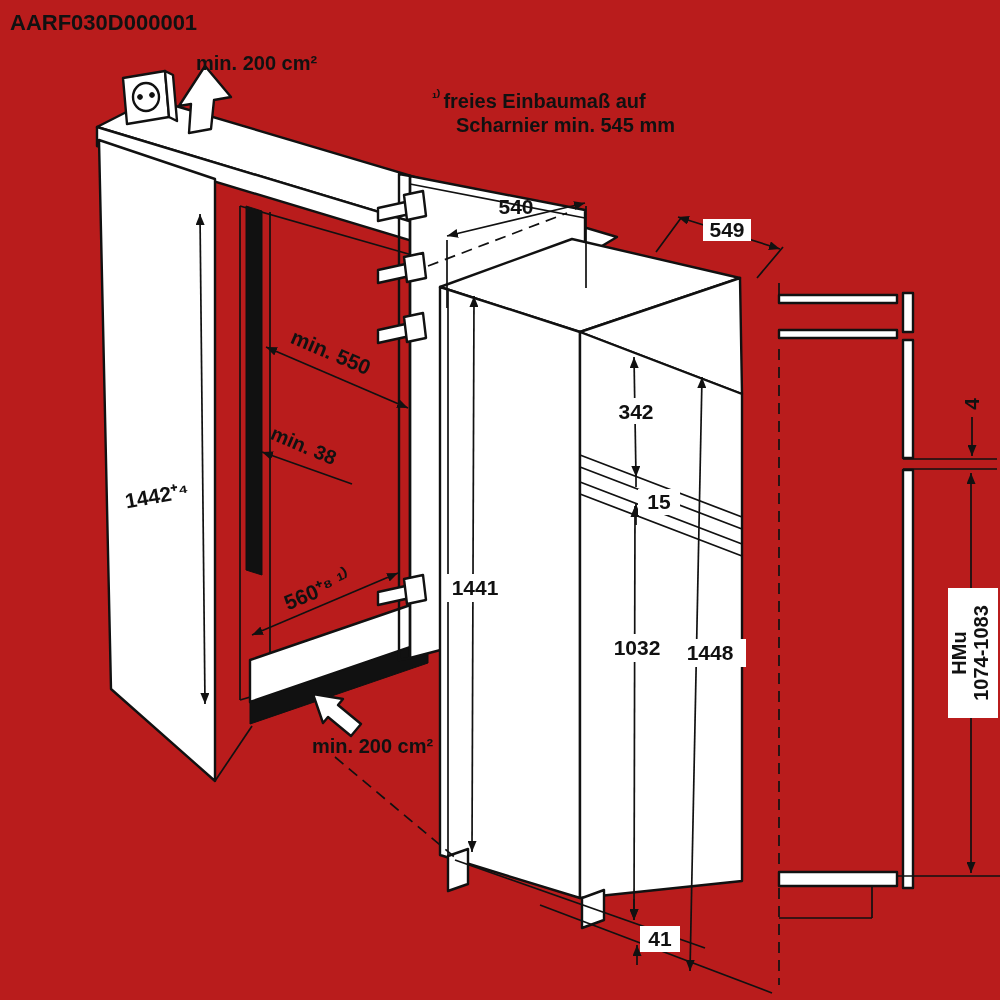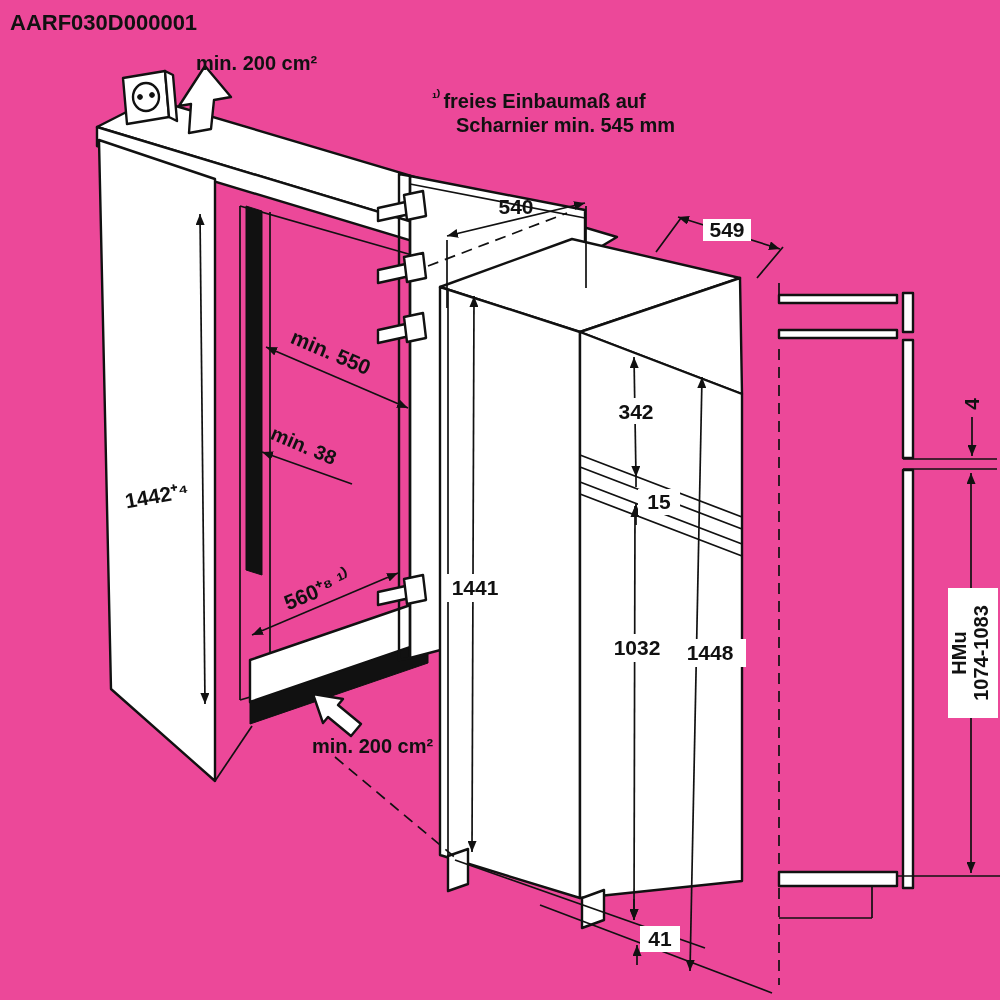"AARF030D000001" .canvas { background: #ec4899 -> #b91c1c }
